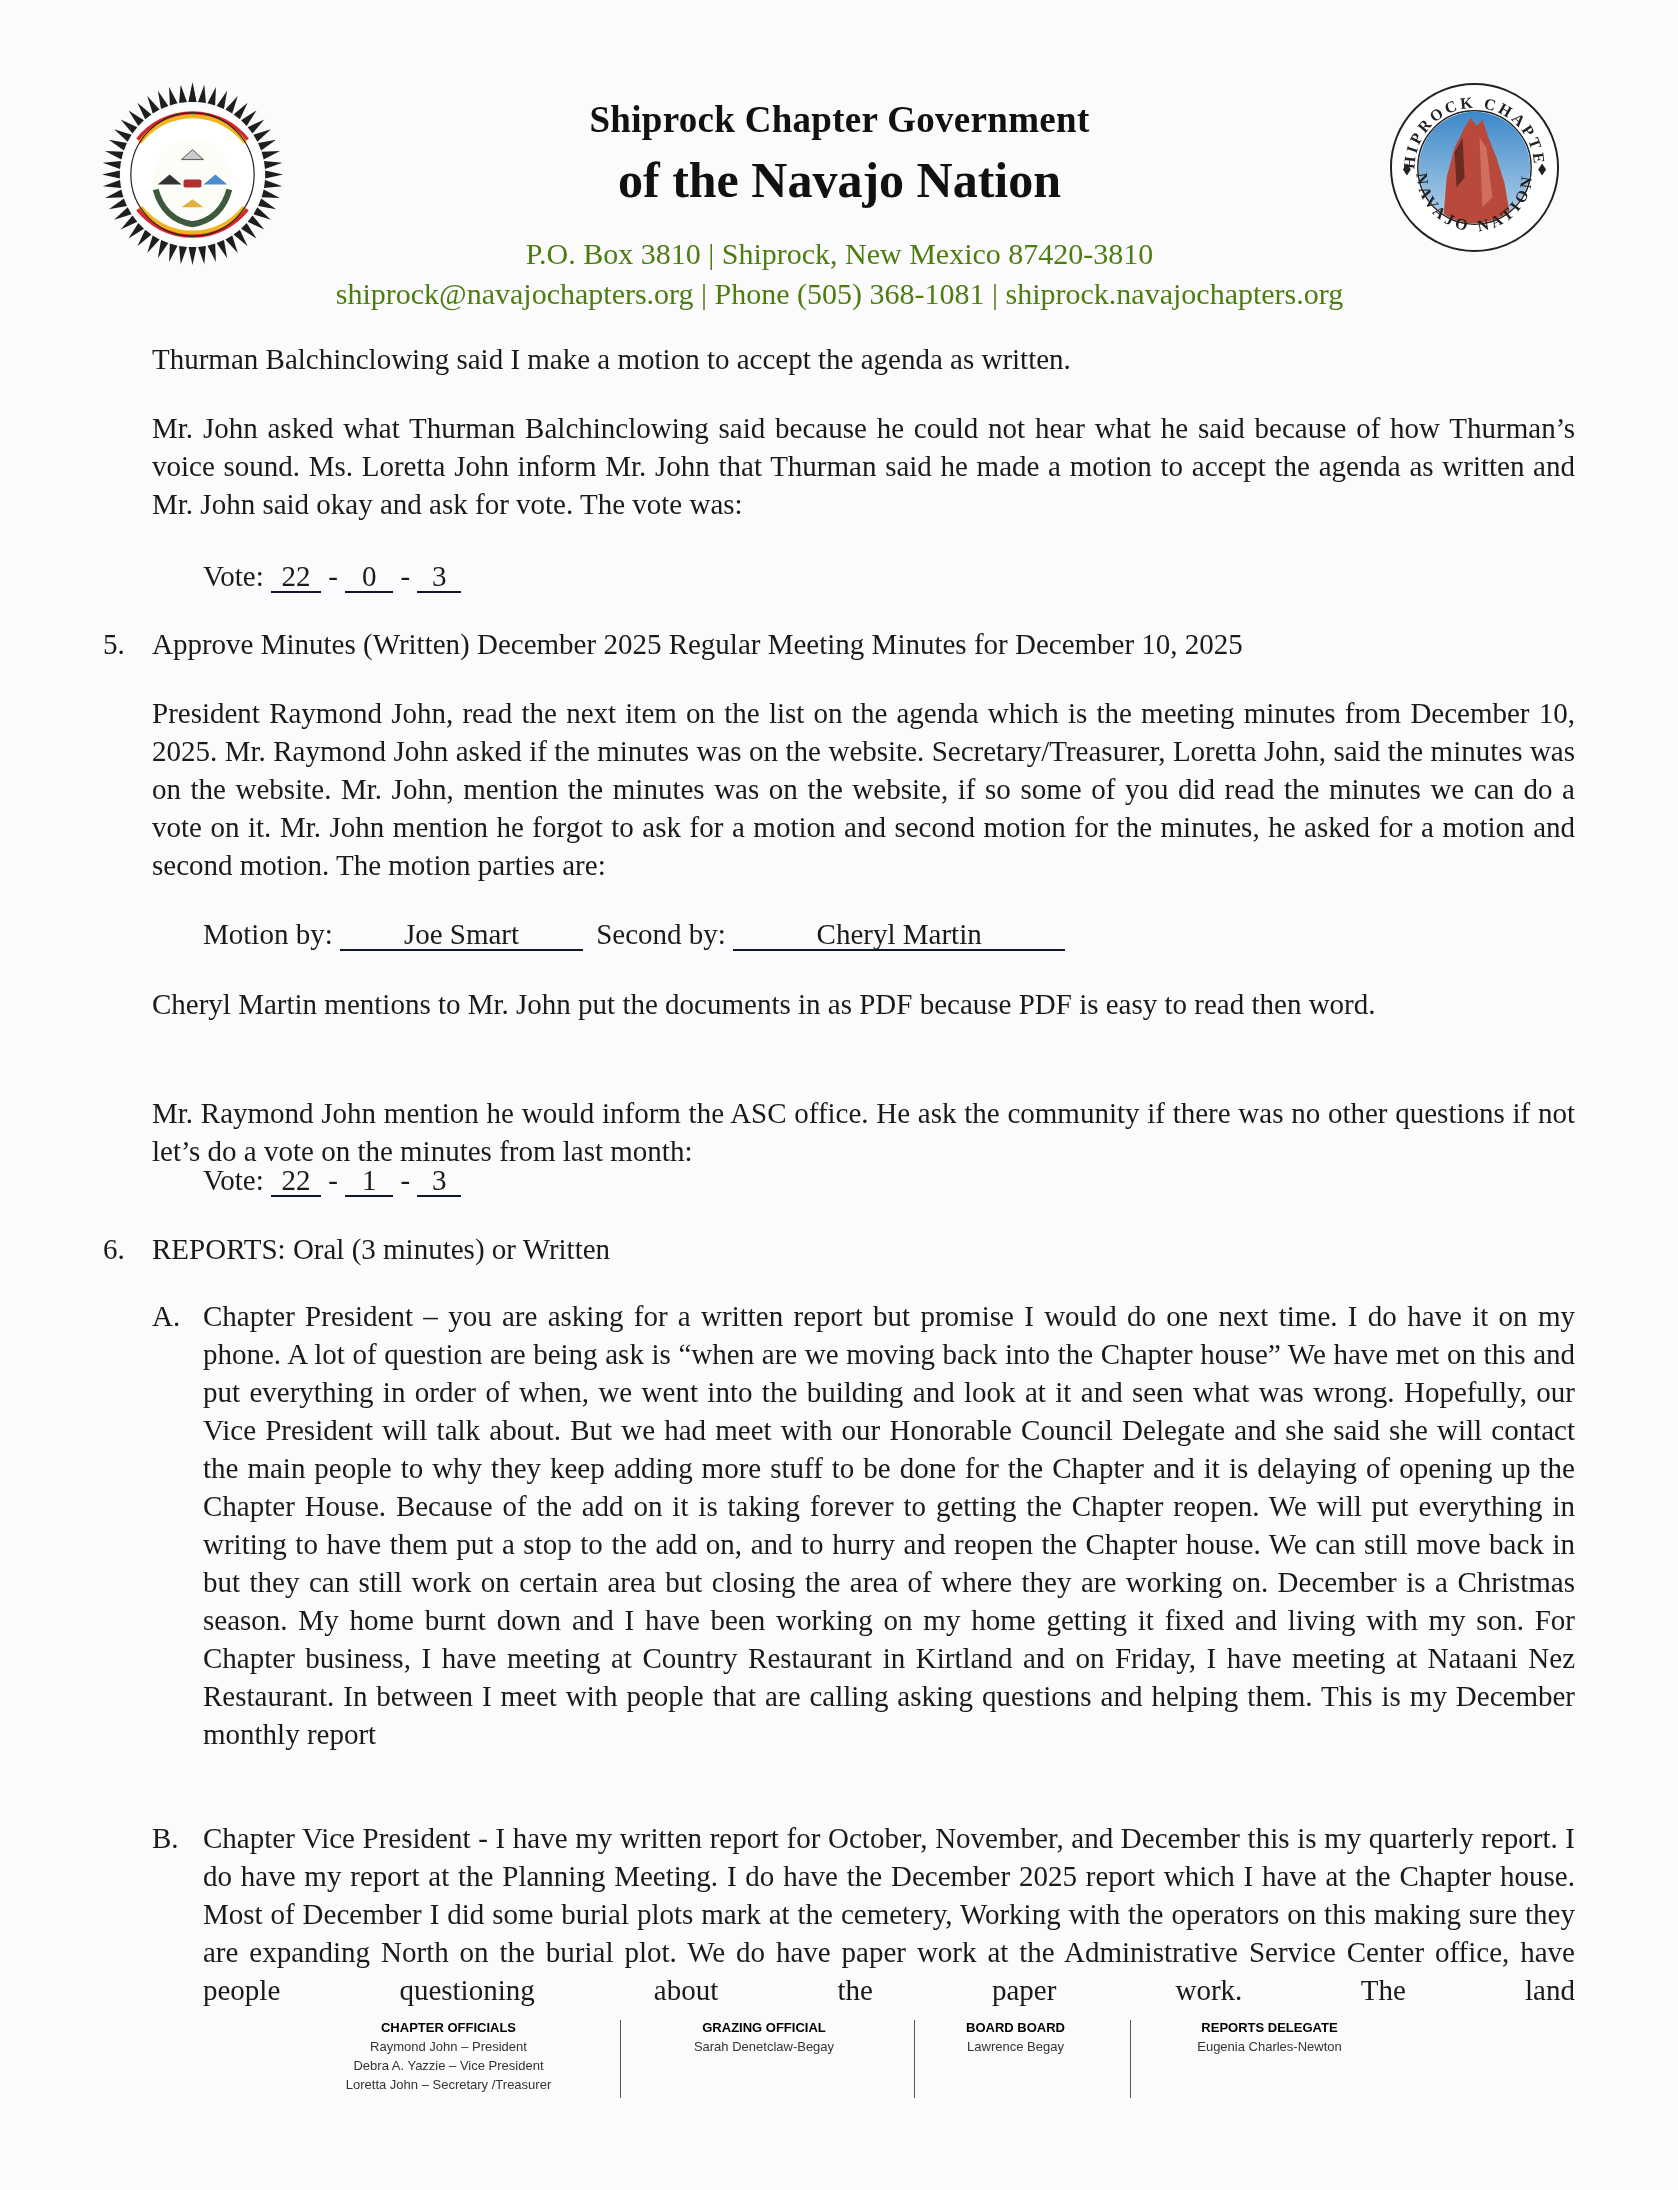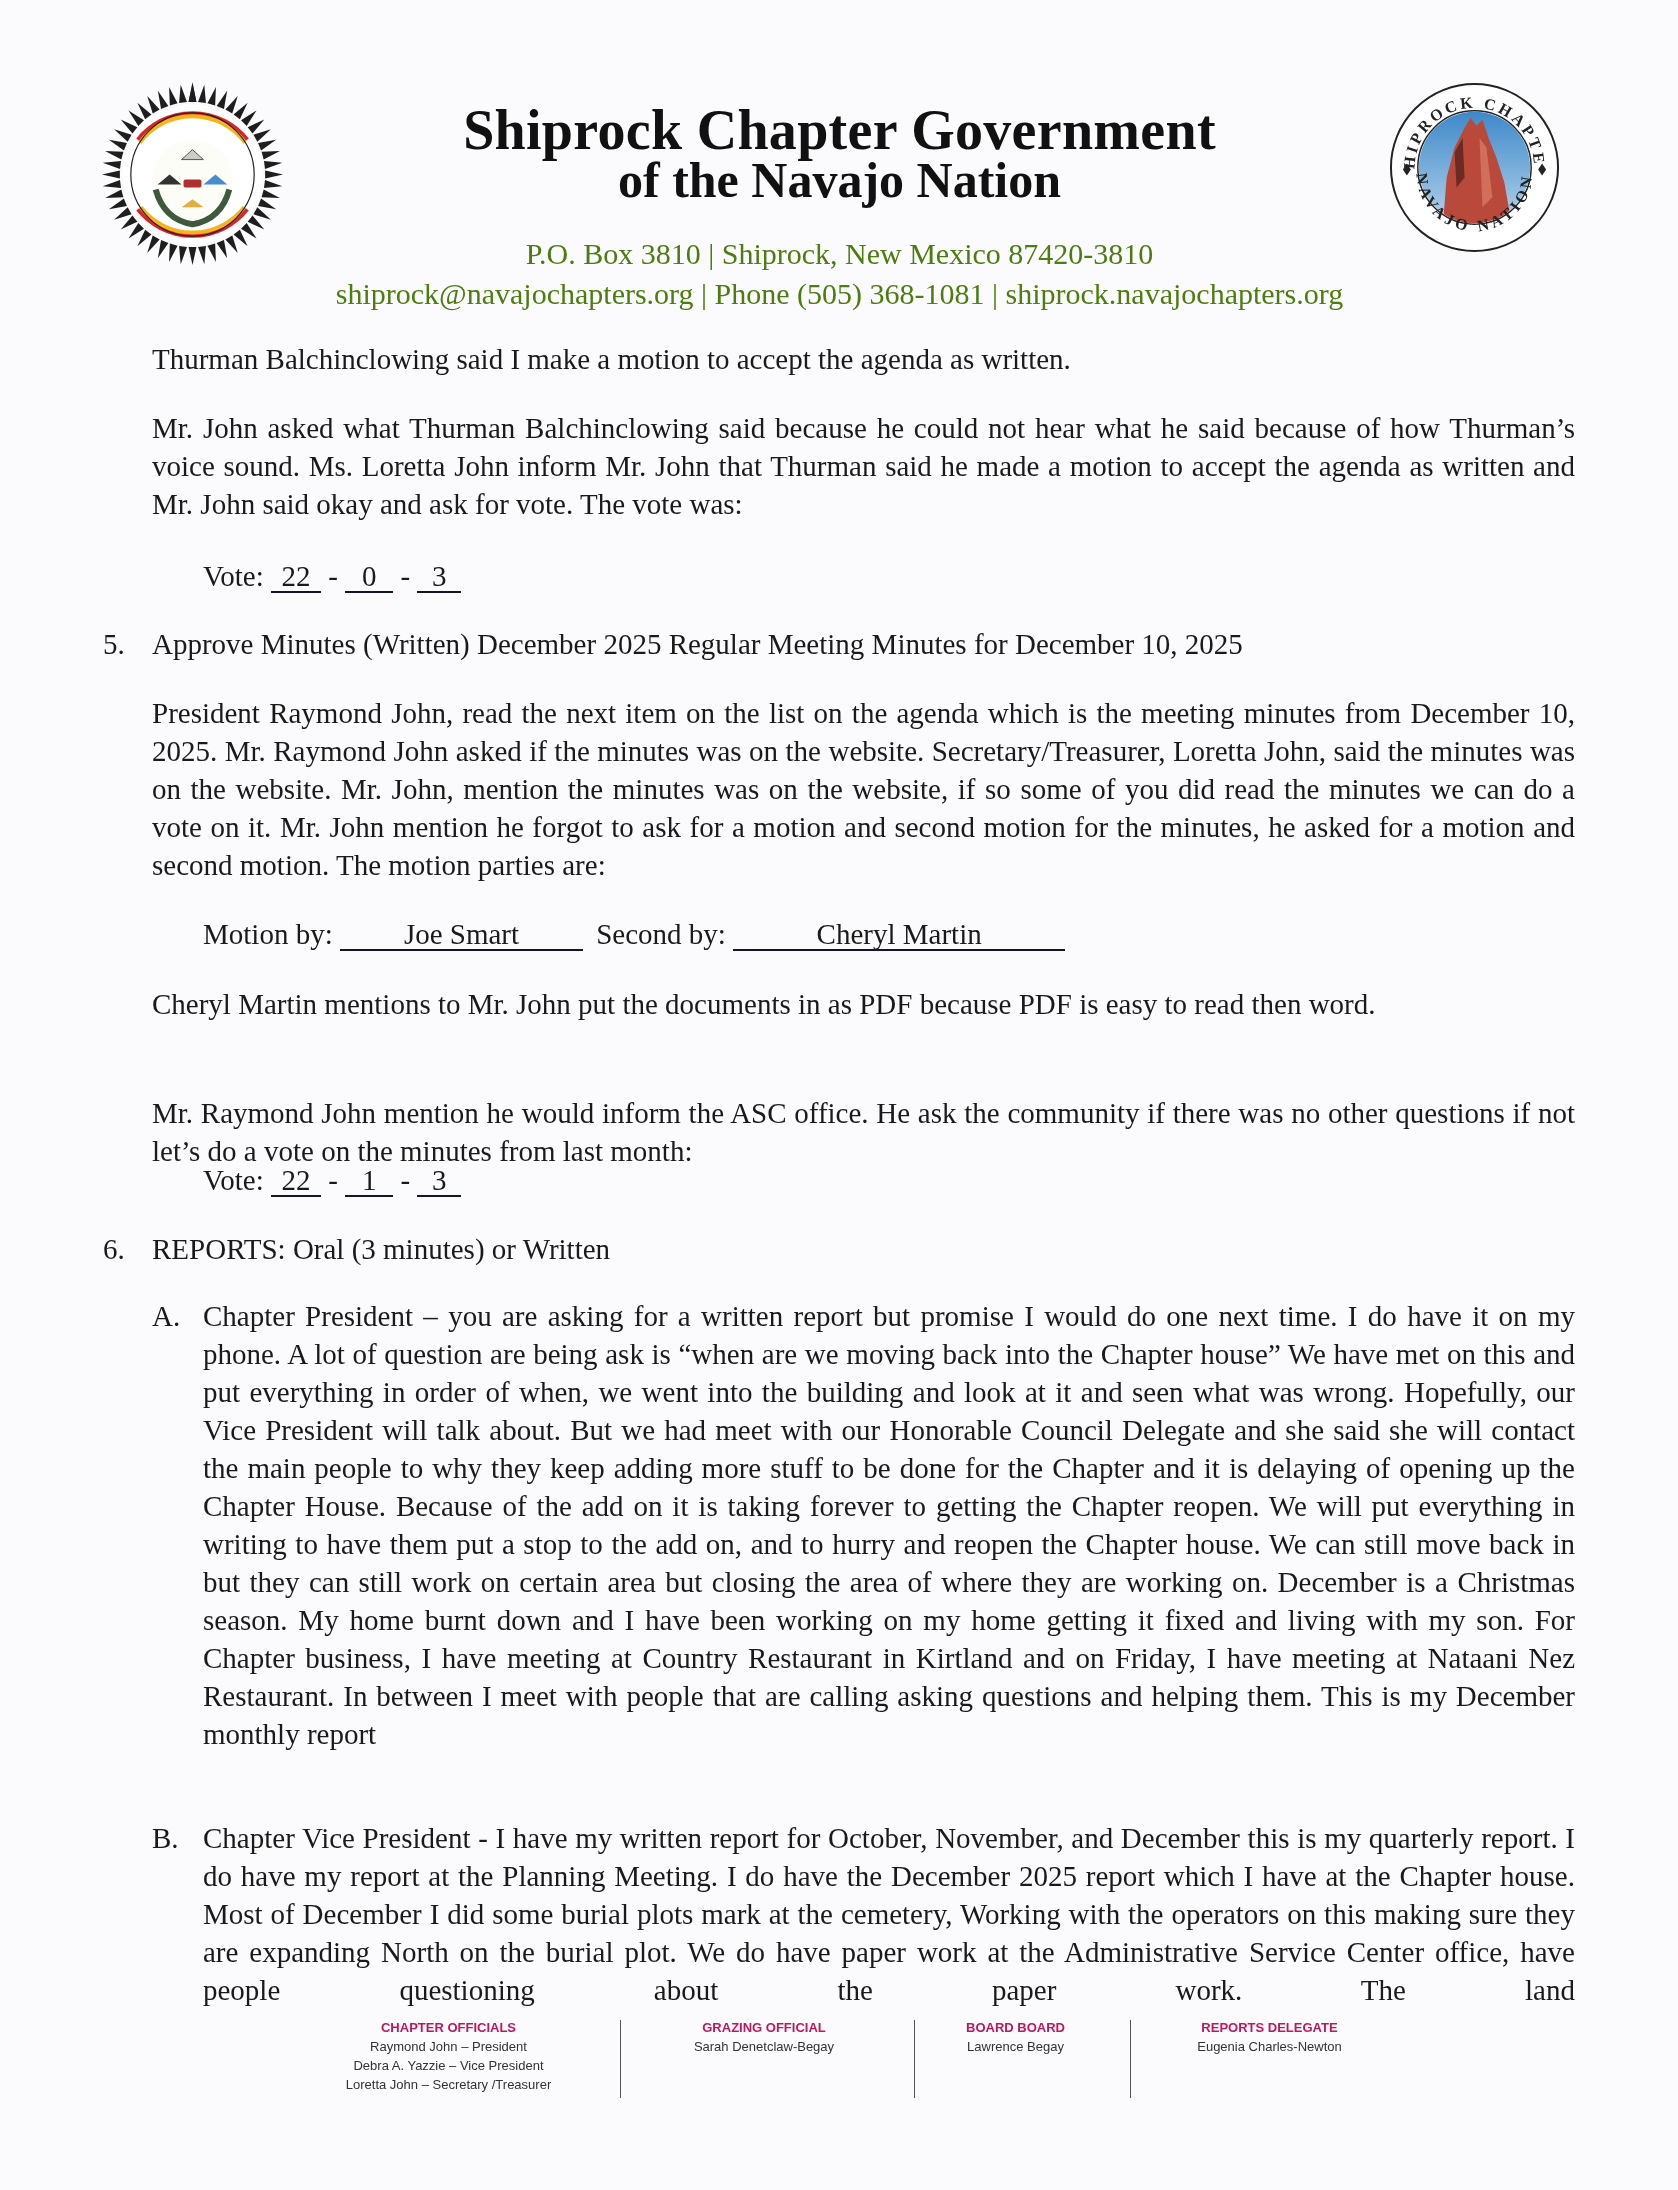"Shiprock Chapter Government" .title1 { font-size: 56px -> 37px }
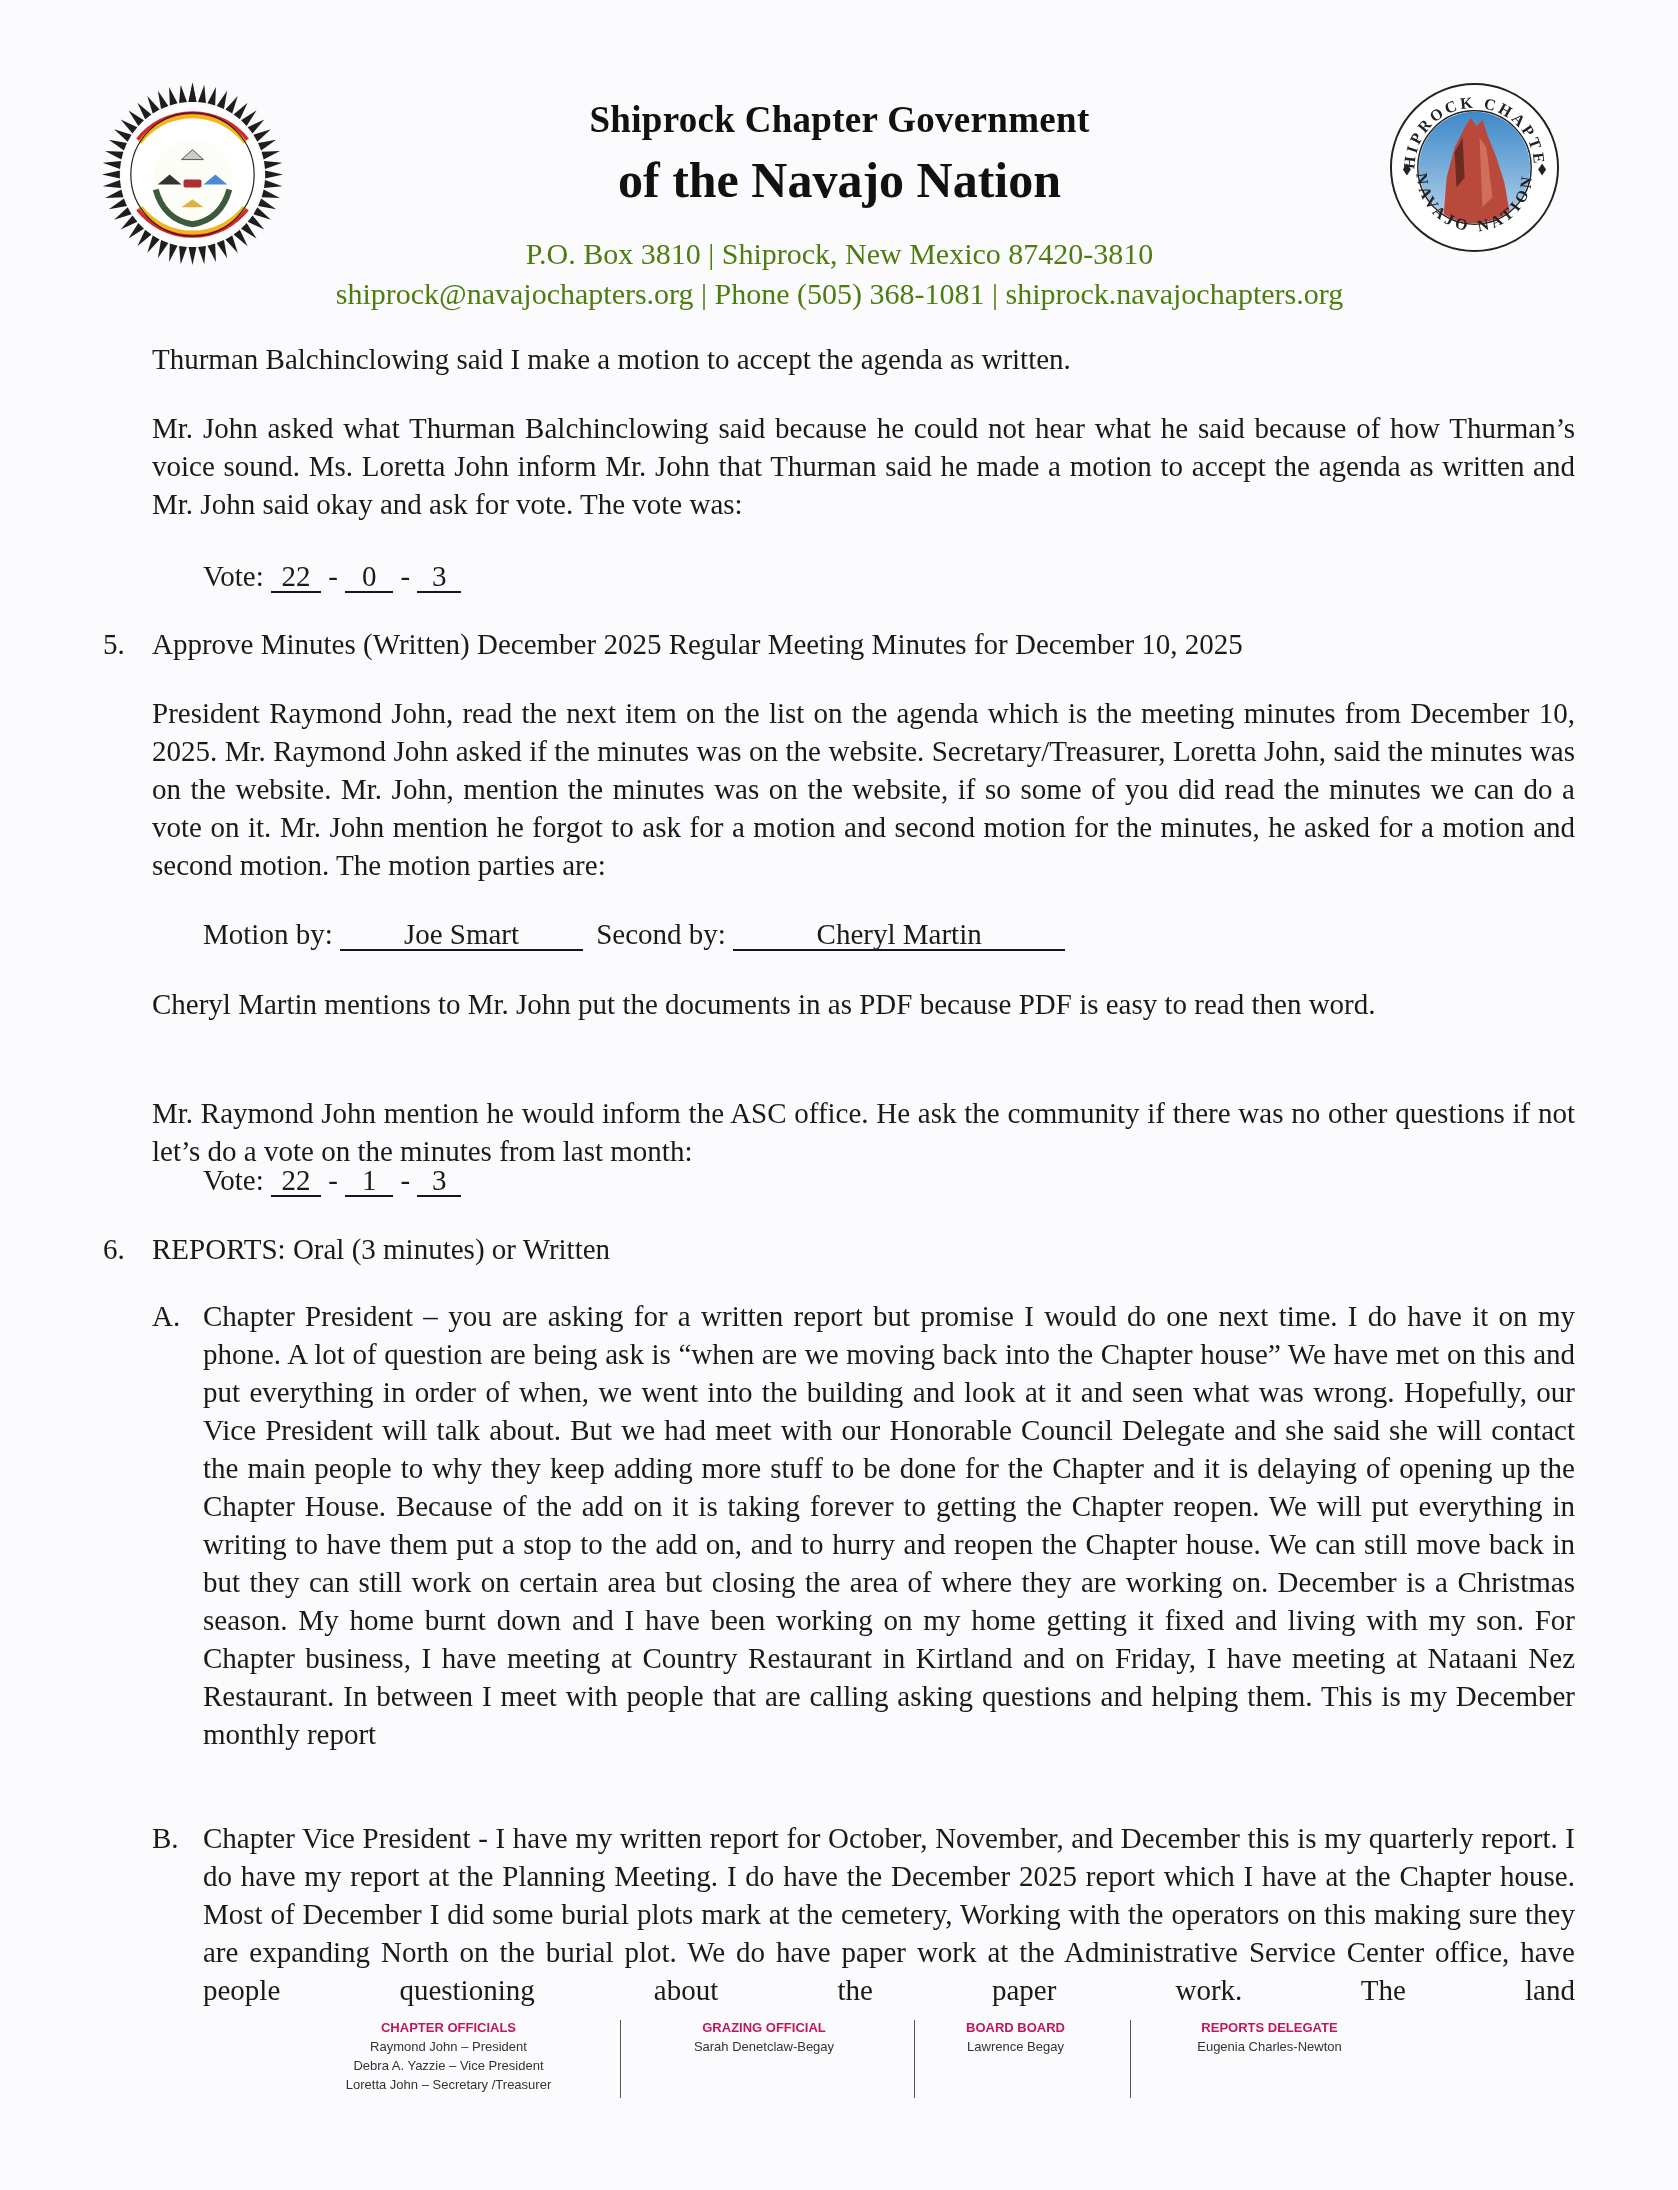"CHAPTER OFFICIALS" .fcol .h { color: #be185d -> #000000 }
